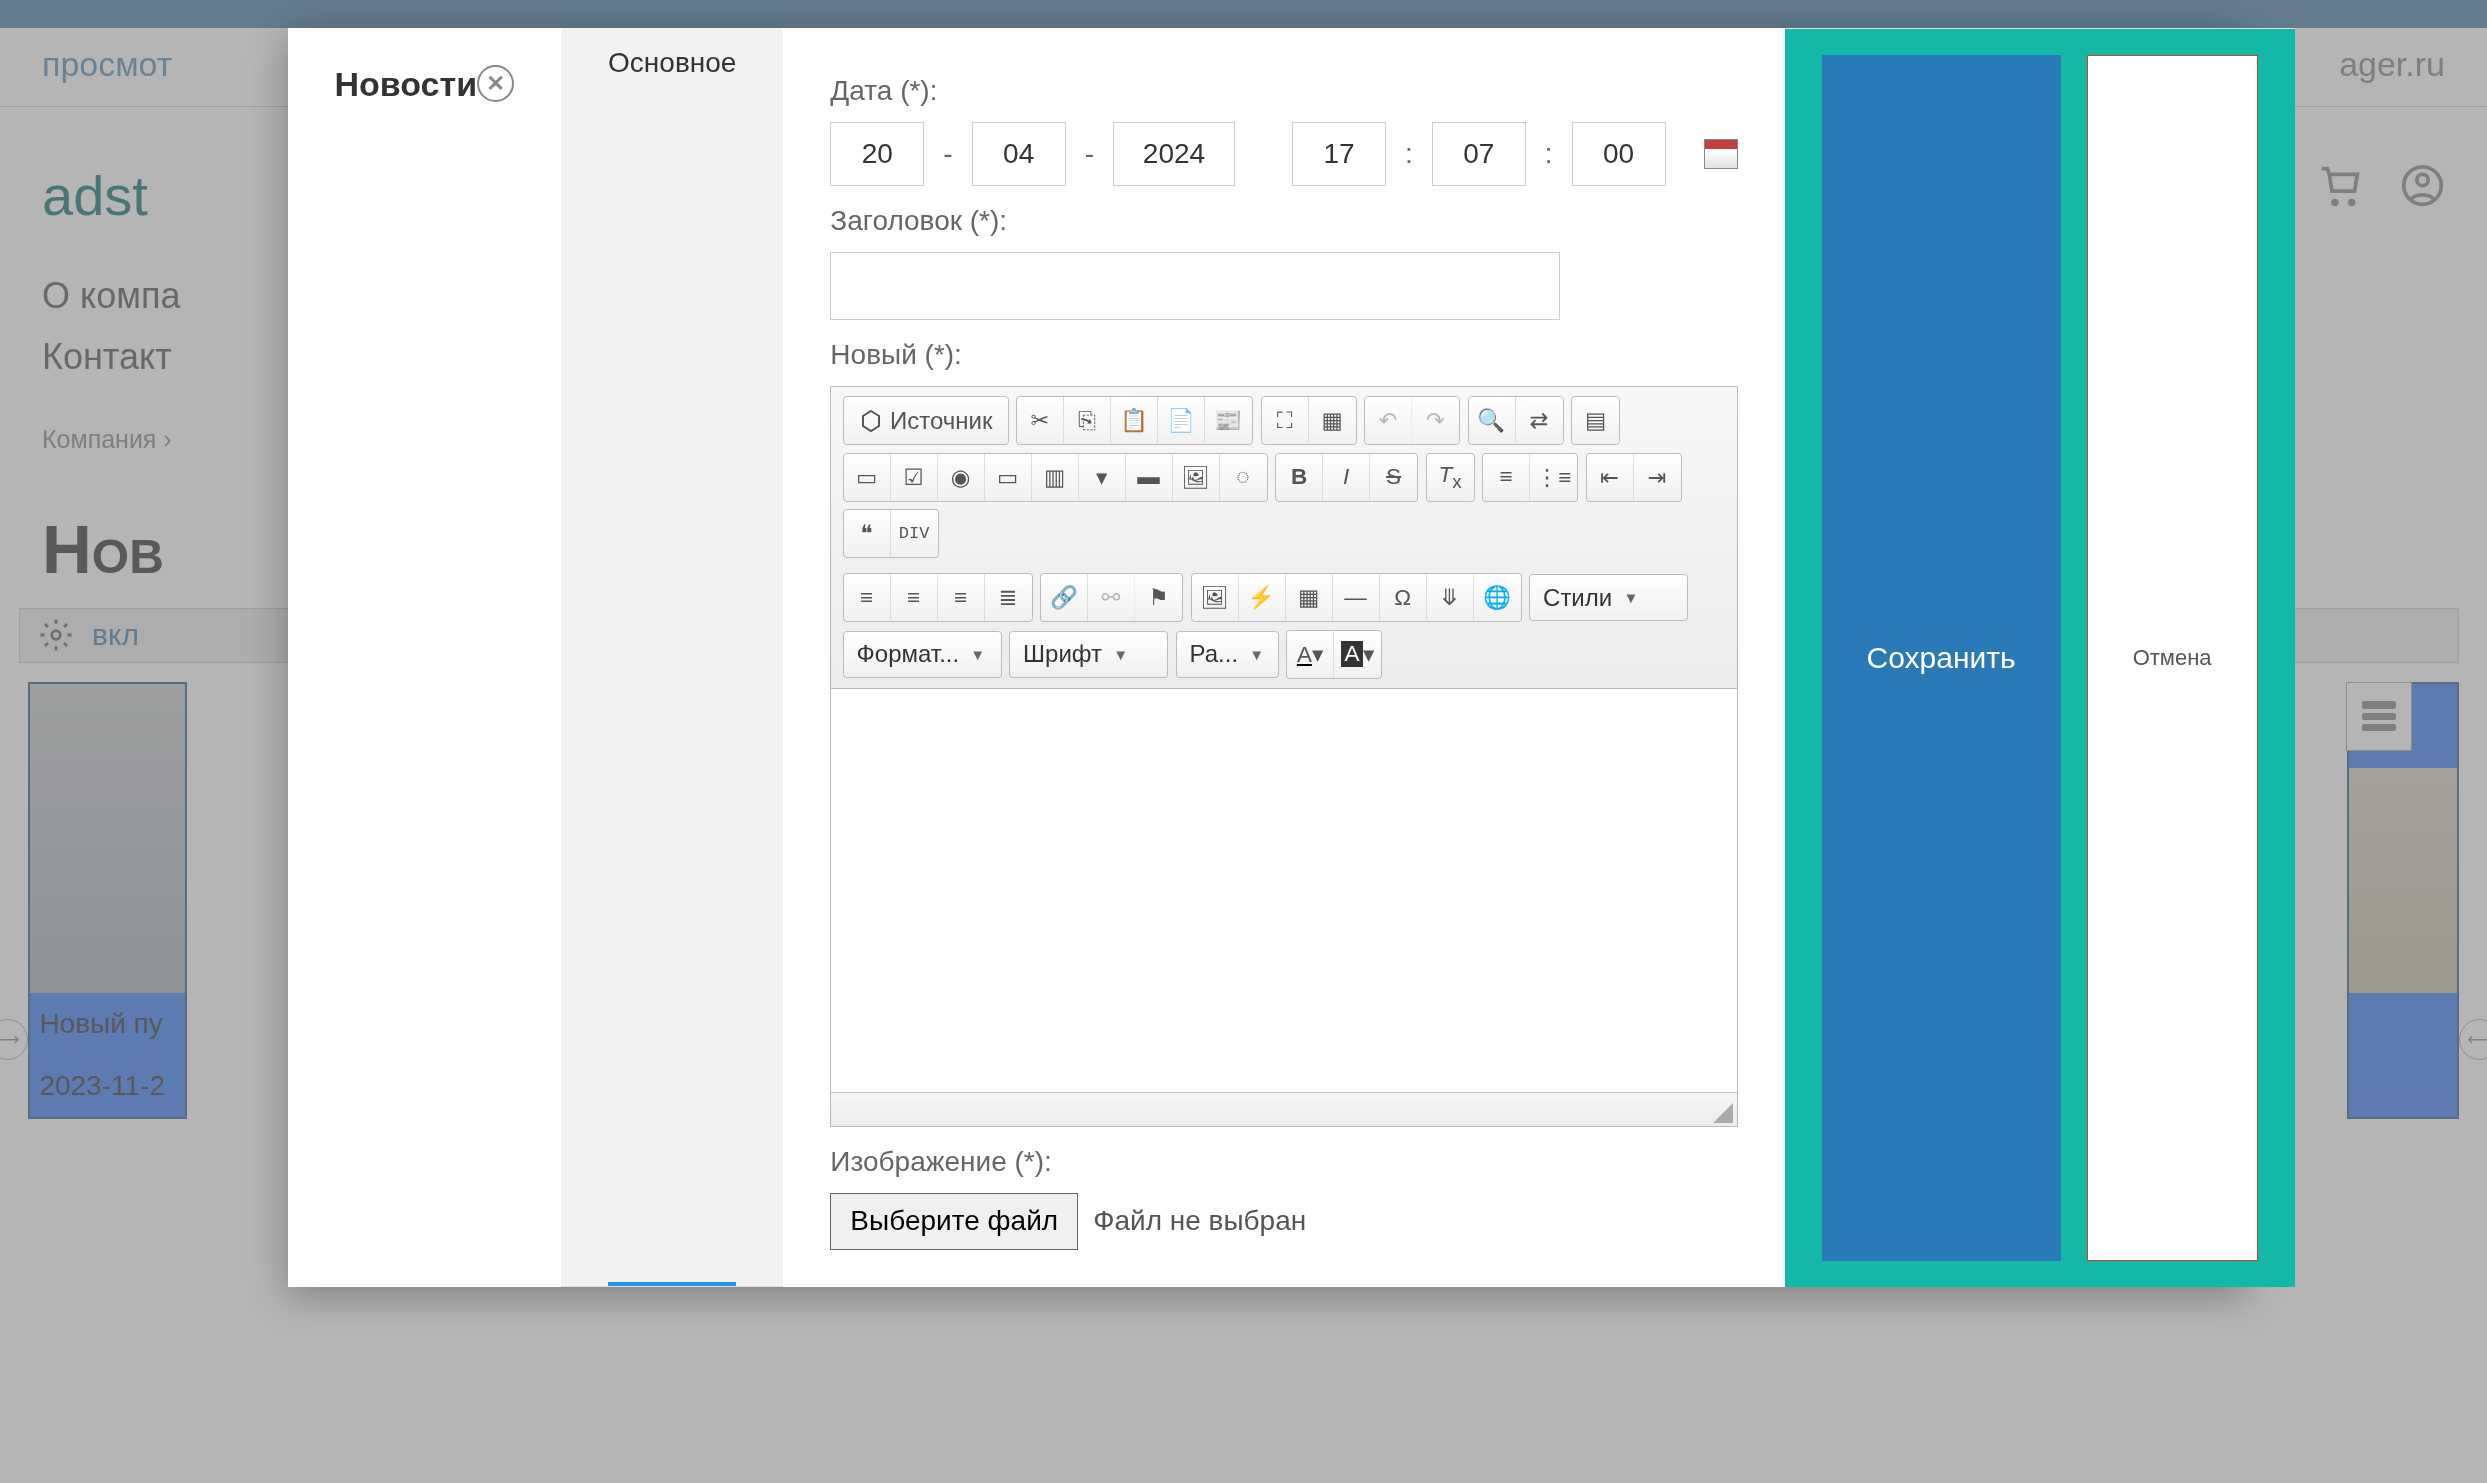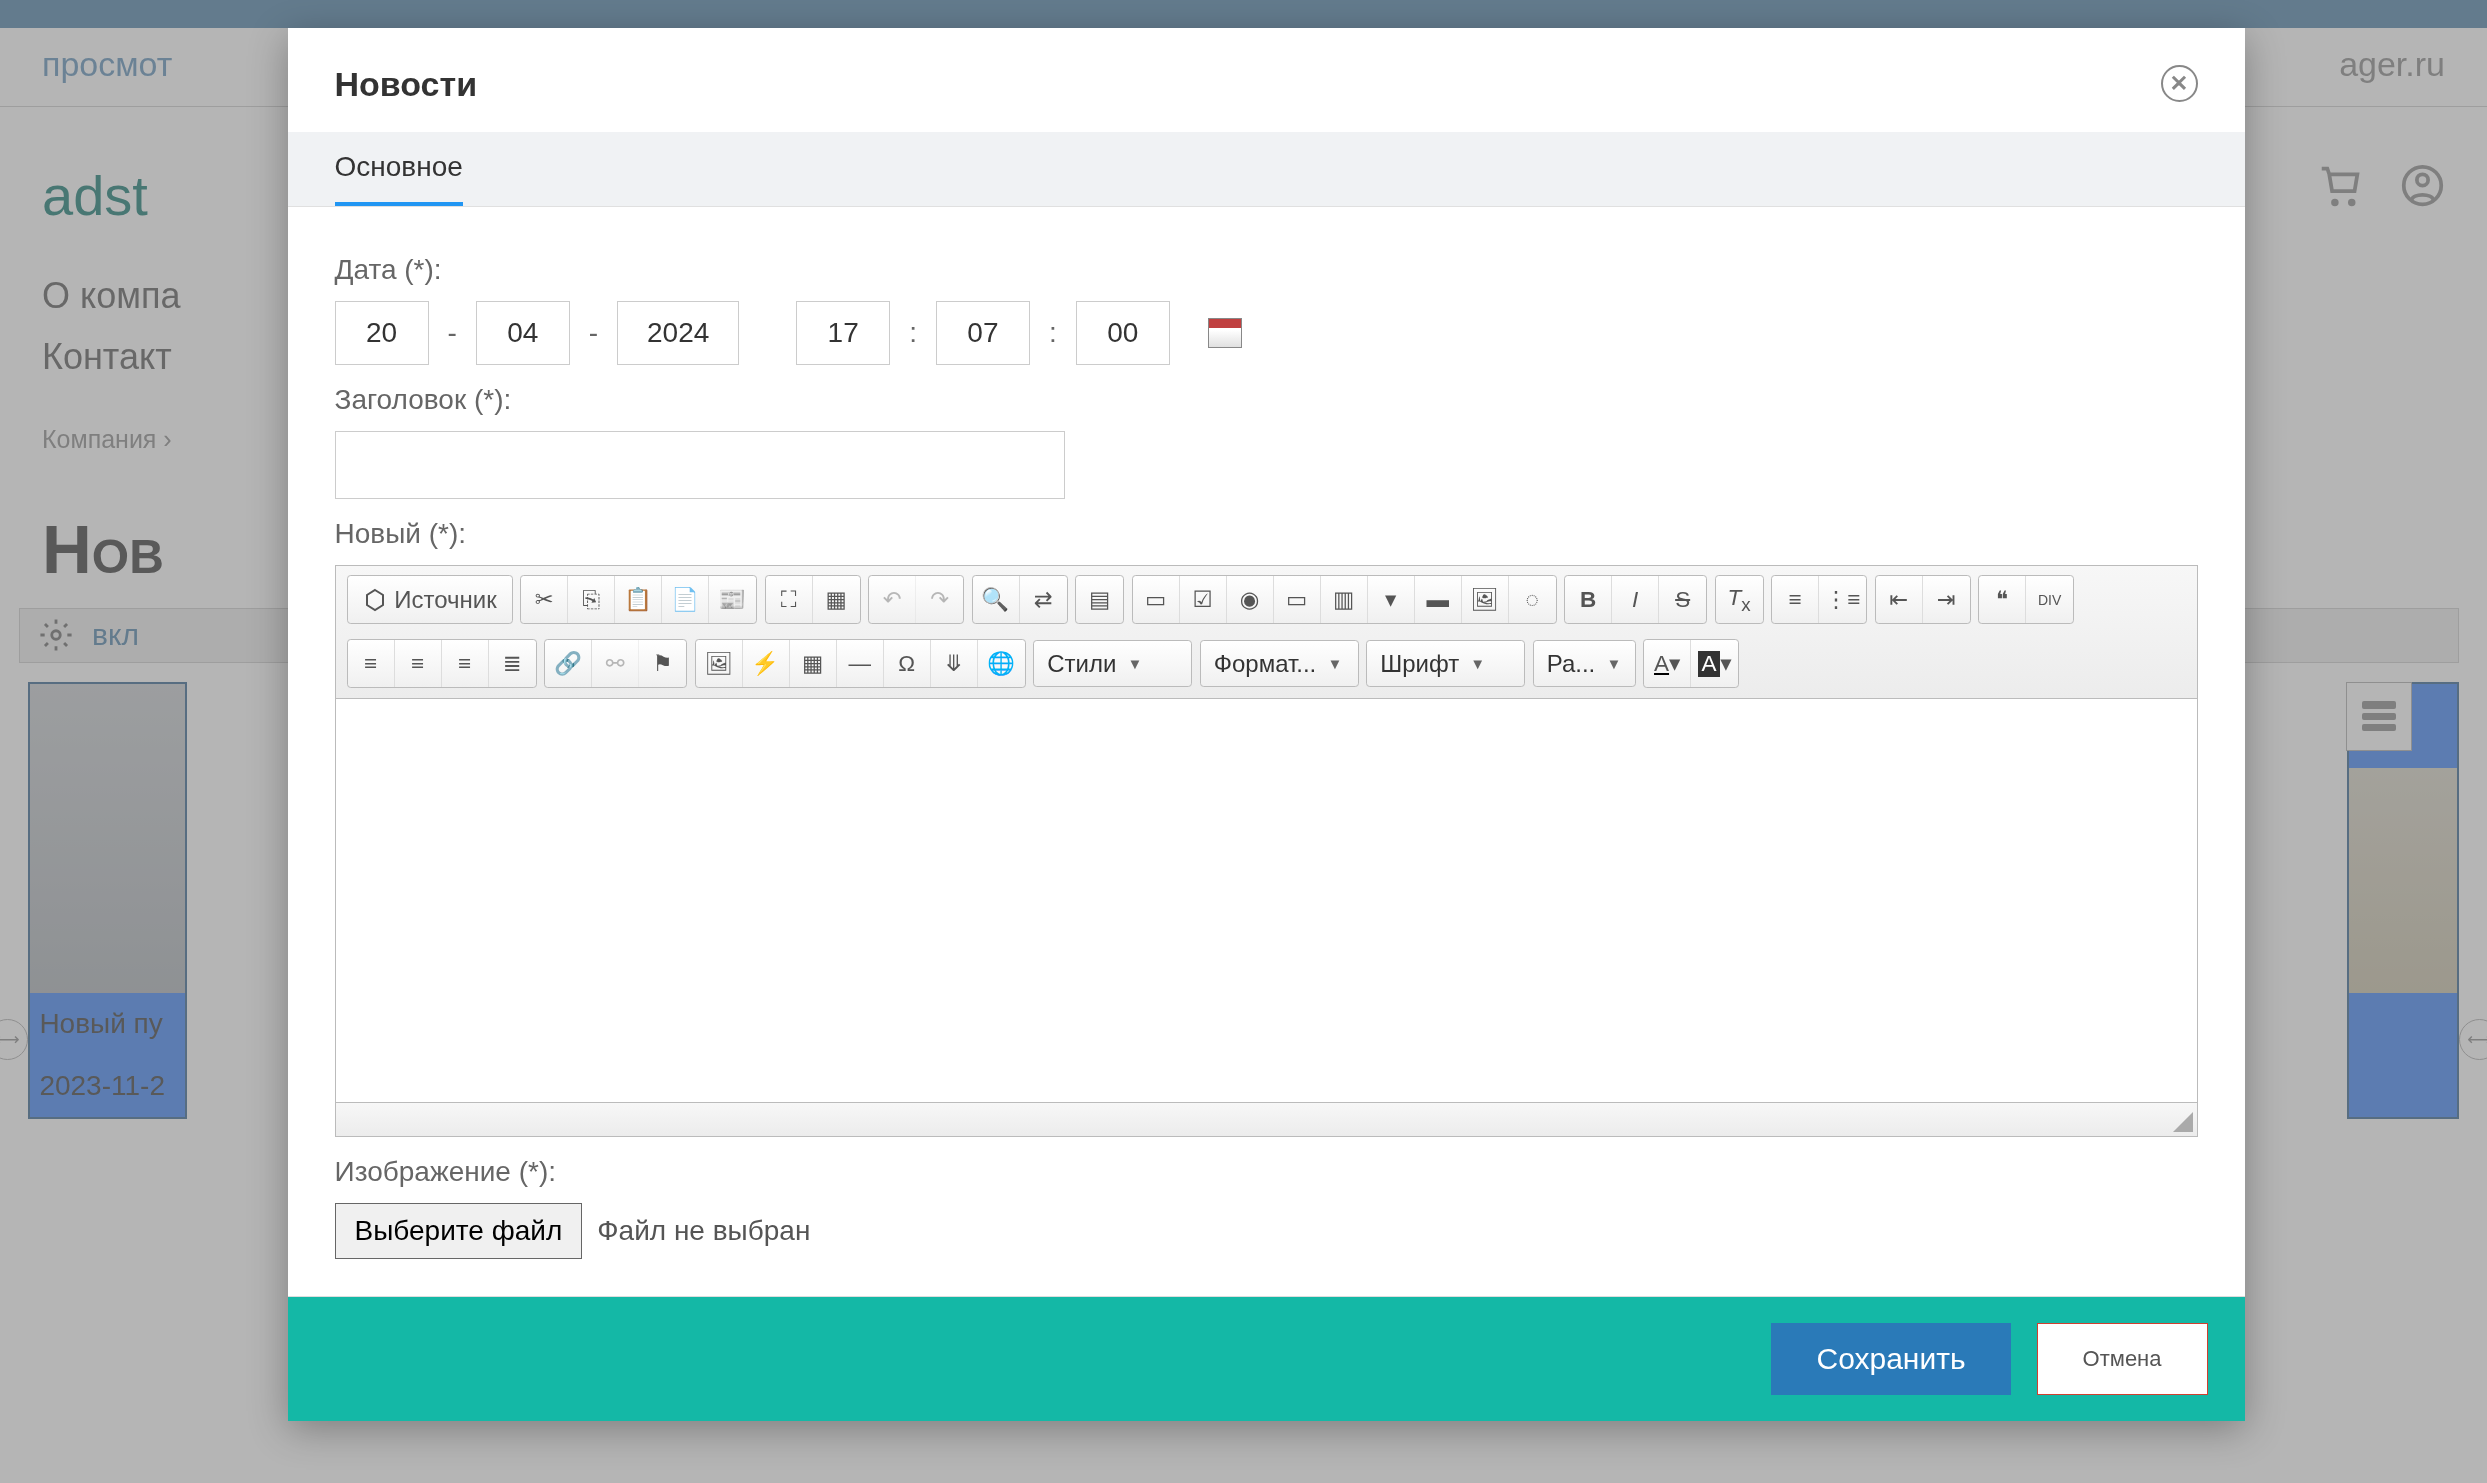"Новости" .modal { flex-direction: column -> row }
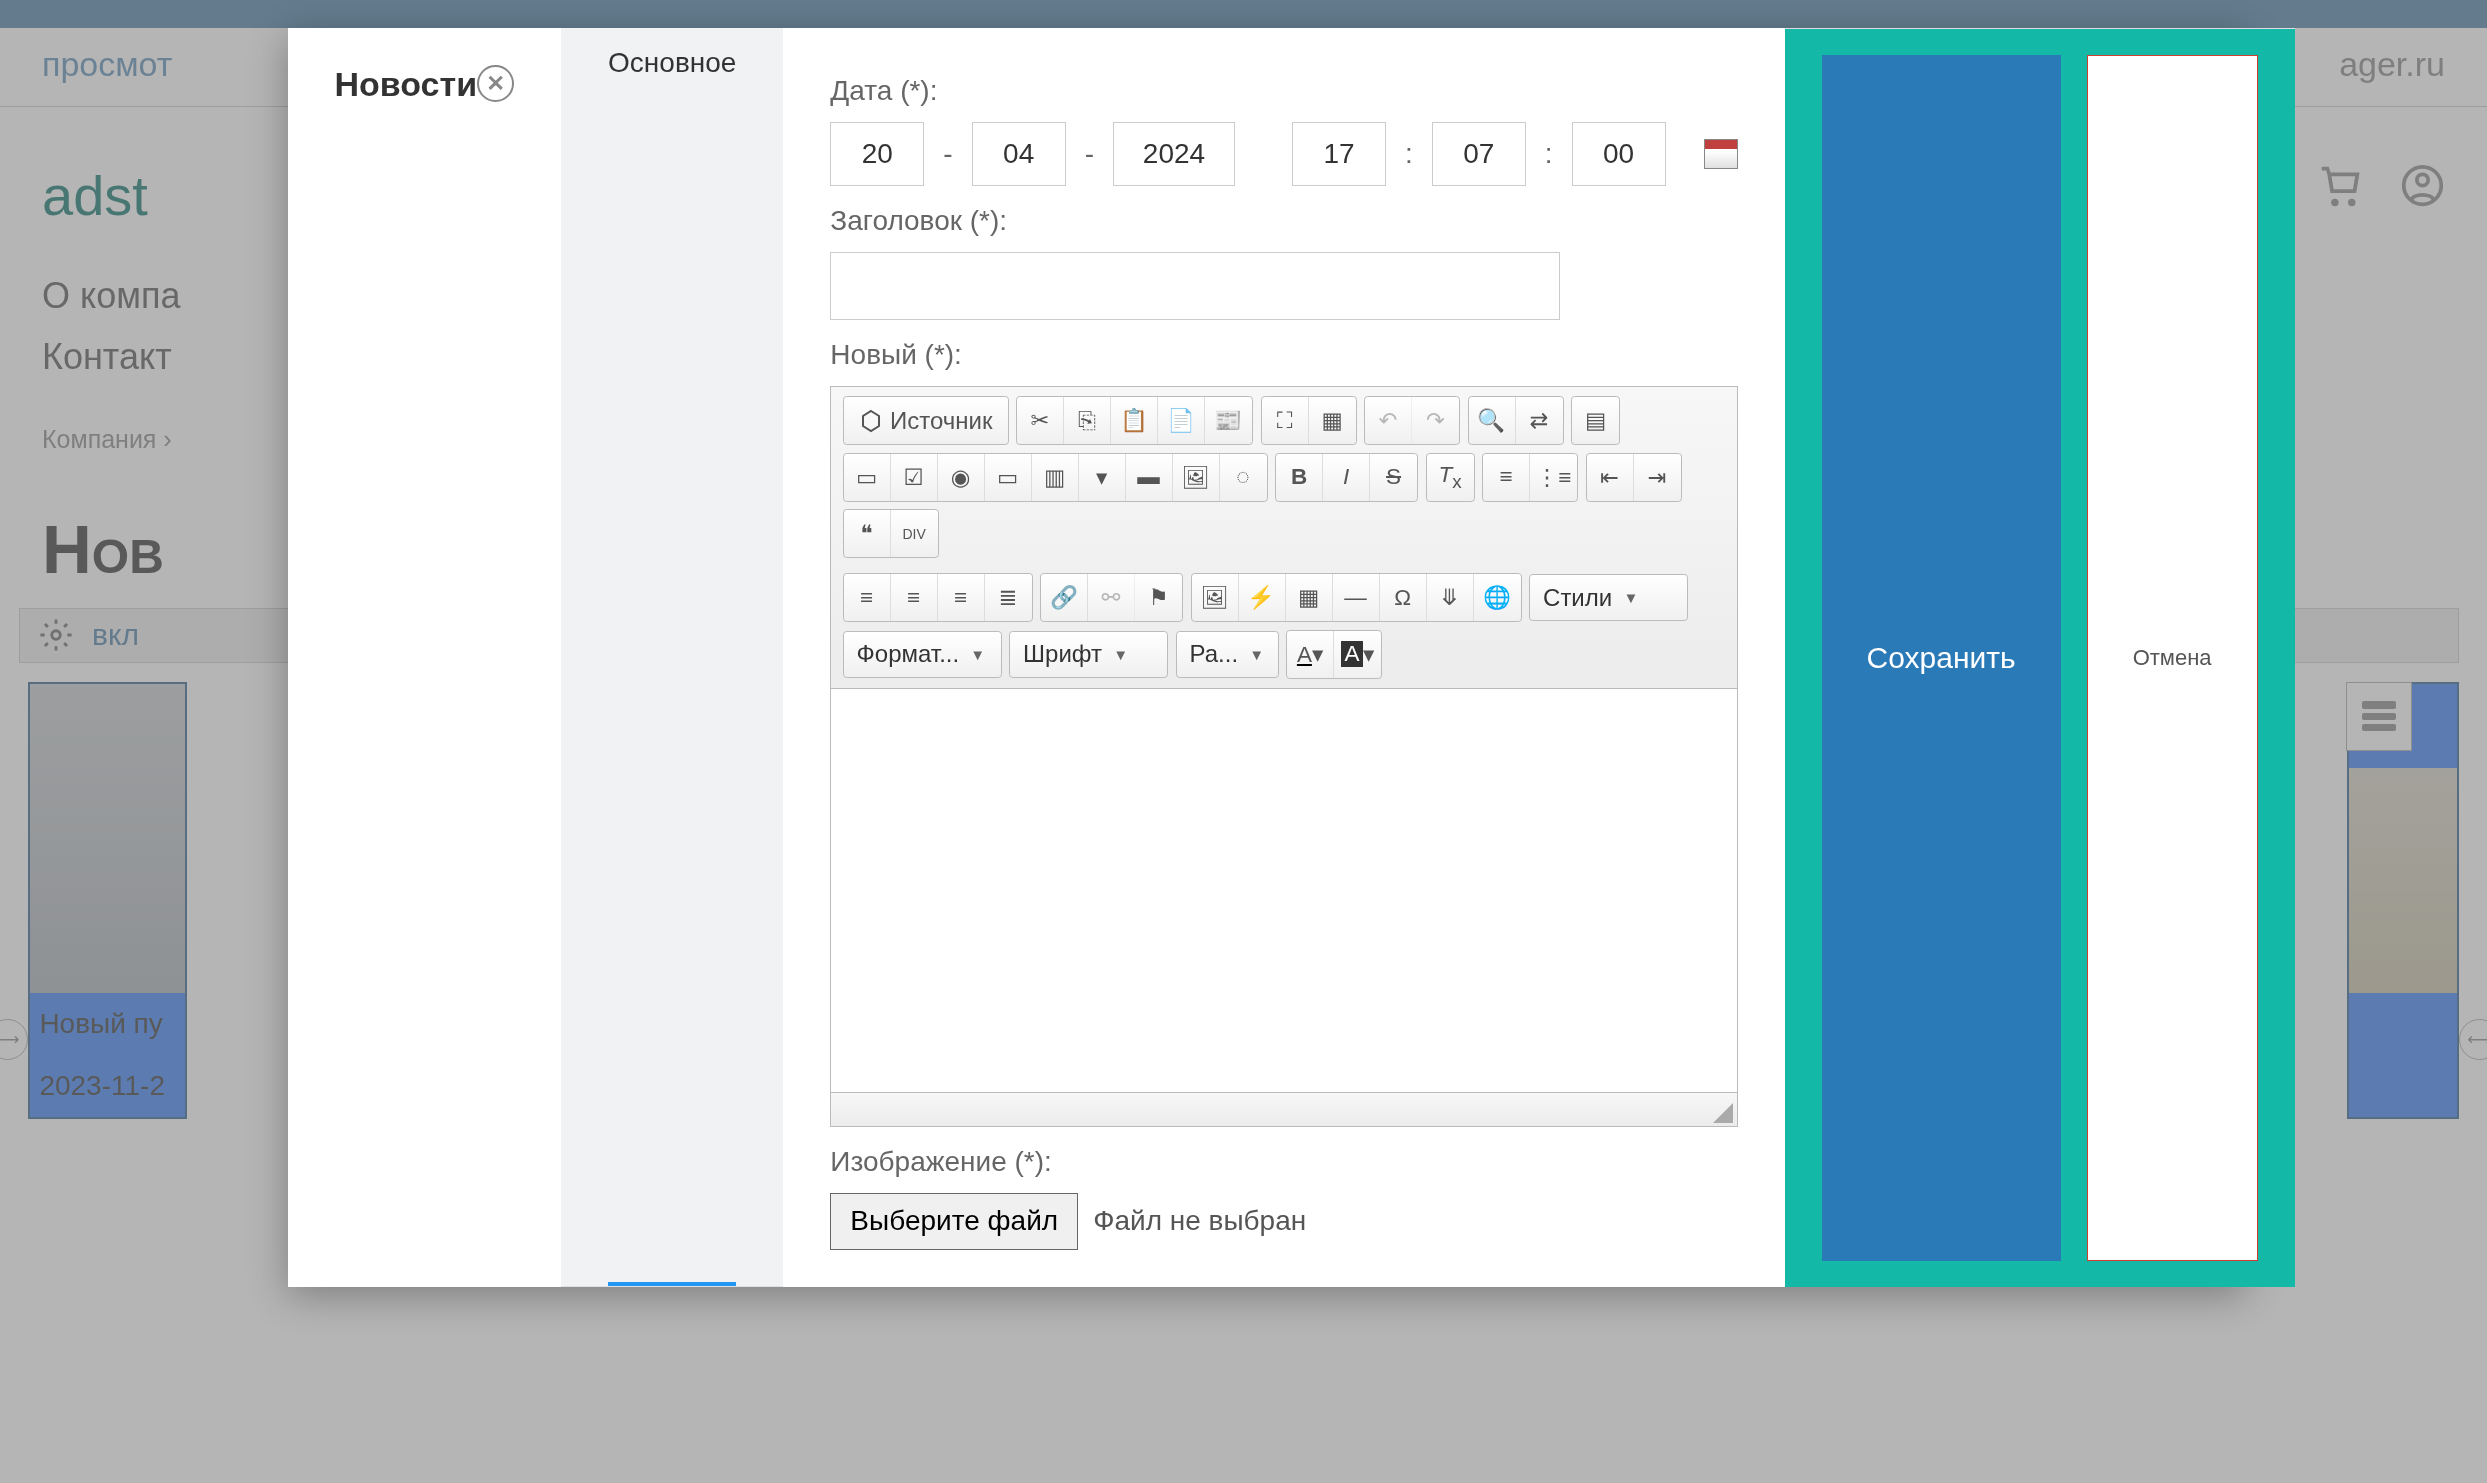"DIV" span { font-family: none -> Liberation Mono, monospace; font-size: 14px -> 17px }
